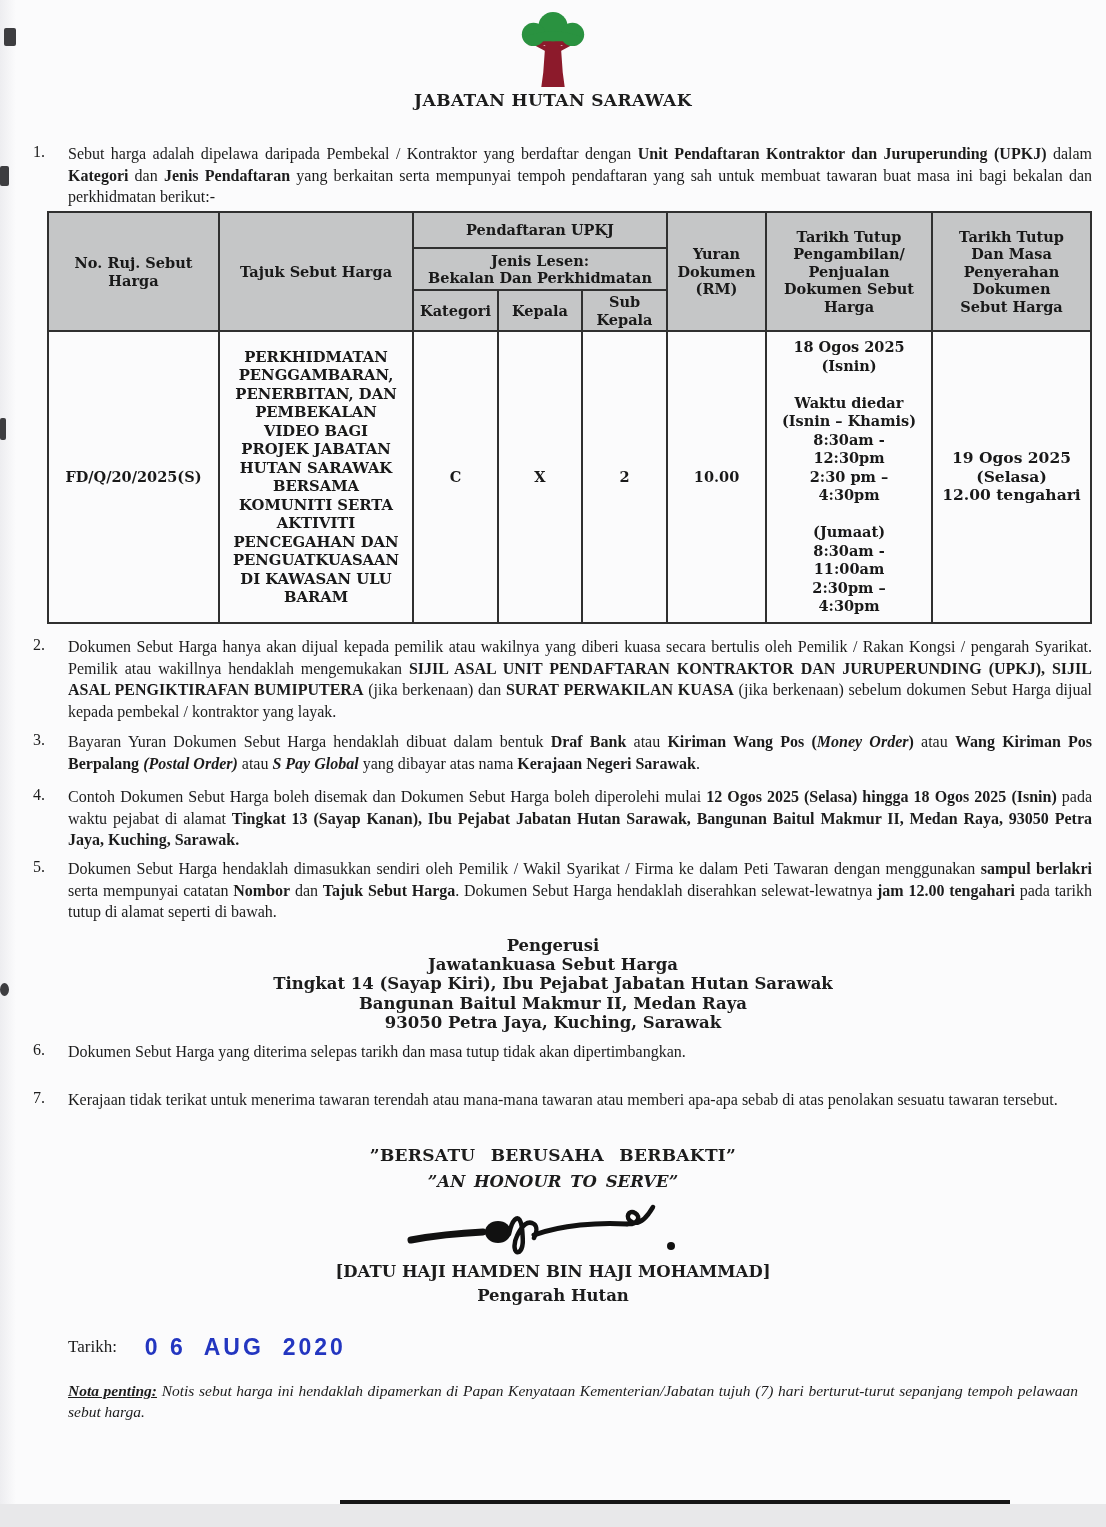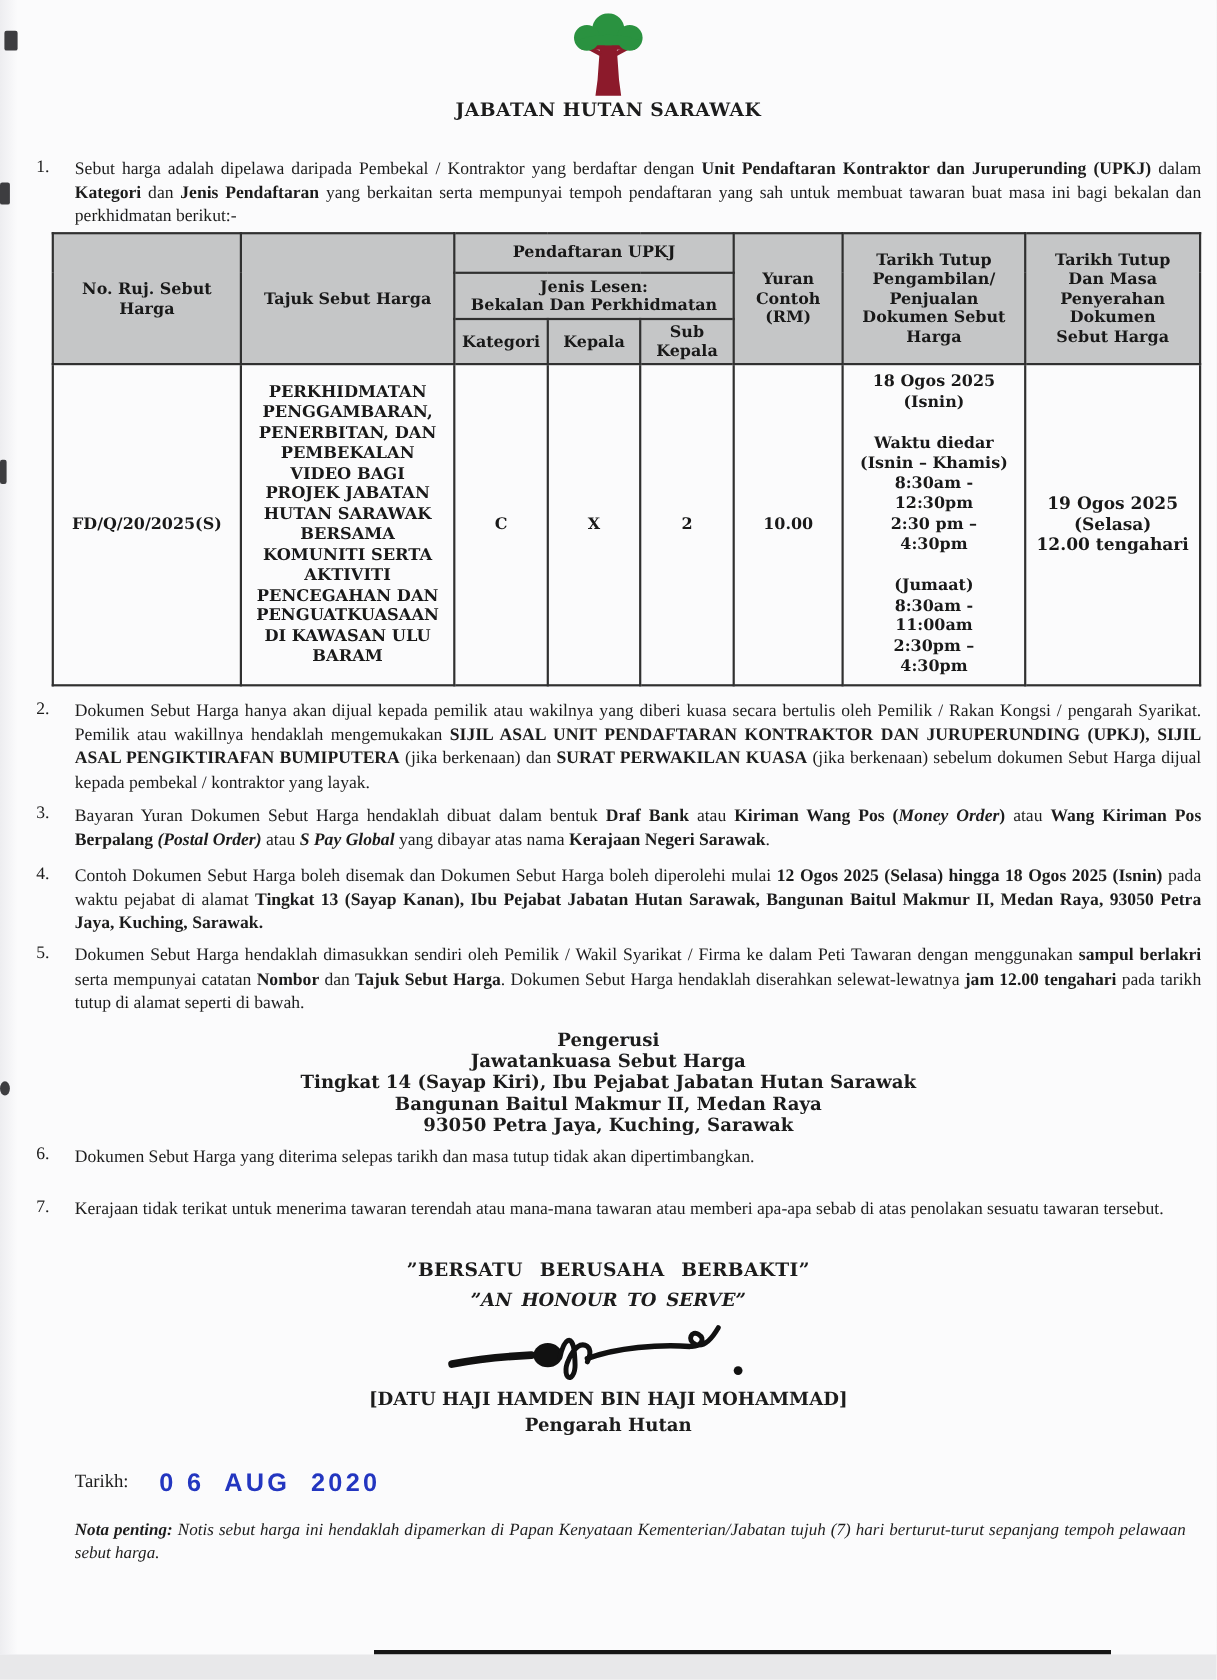"Yuran" th.preline { text: Contoh -> Dokumen }
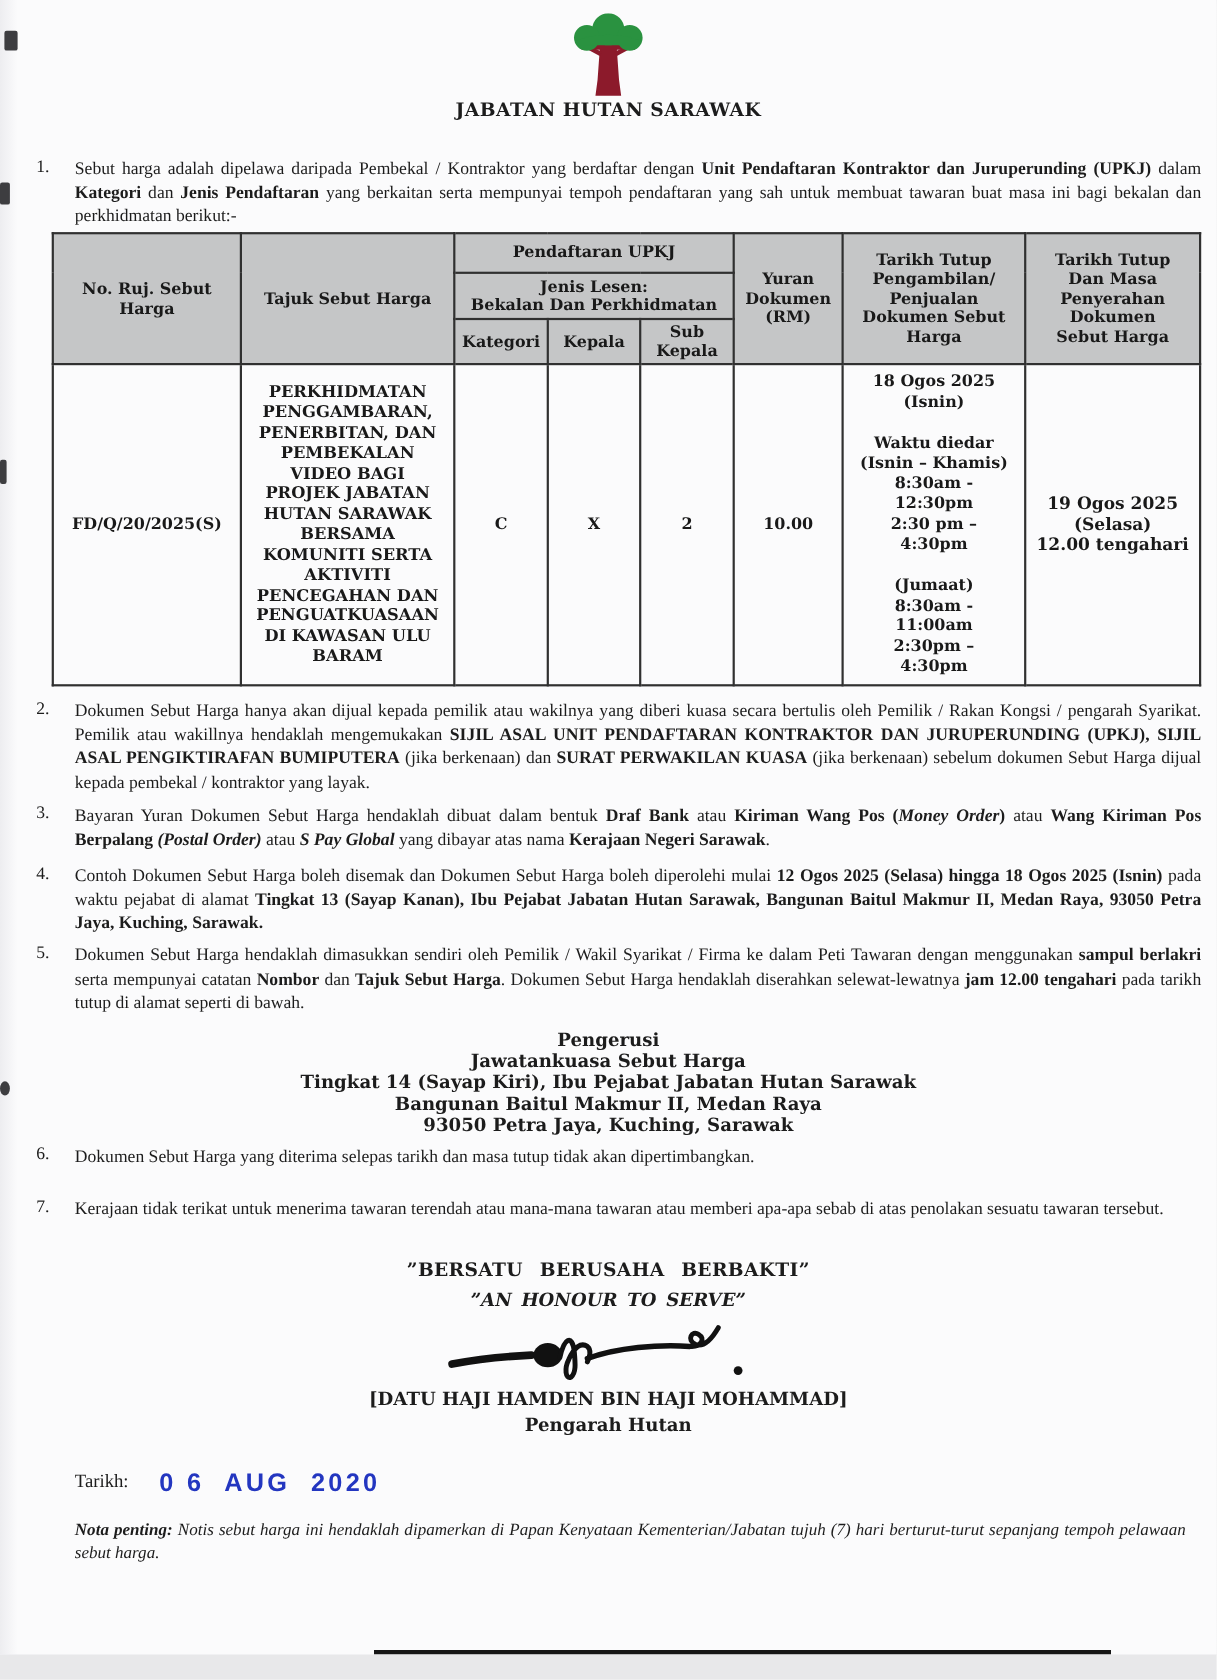"Nota penting:" .note .label { text-decoration: none -> underline }
